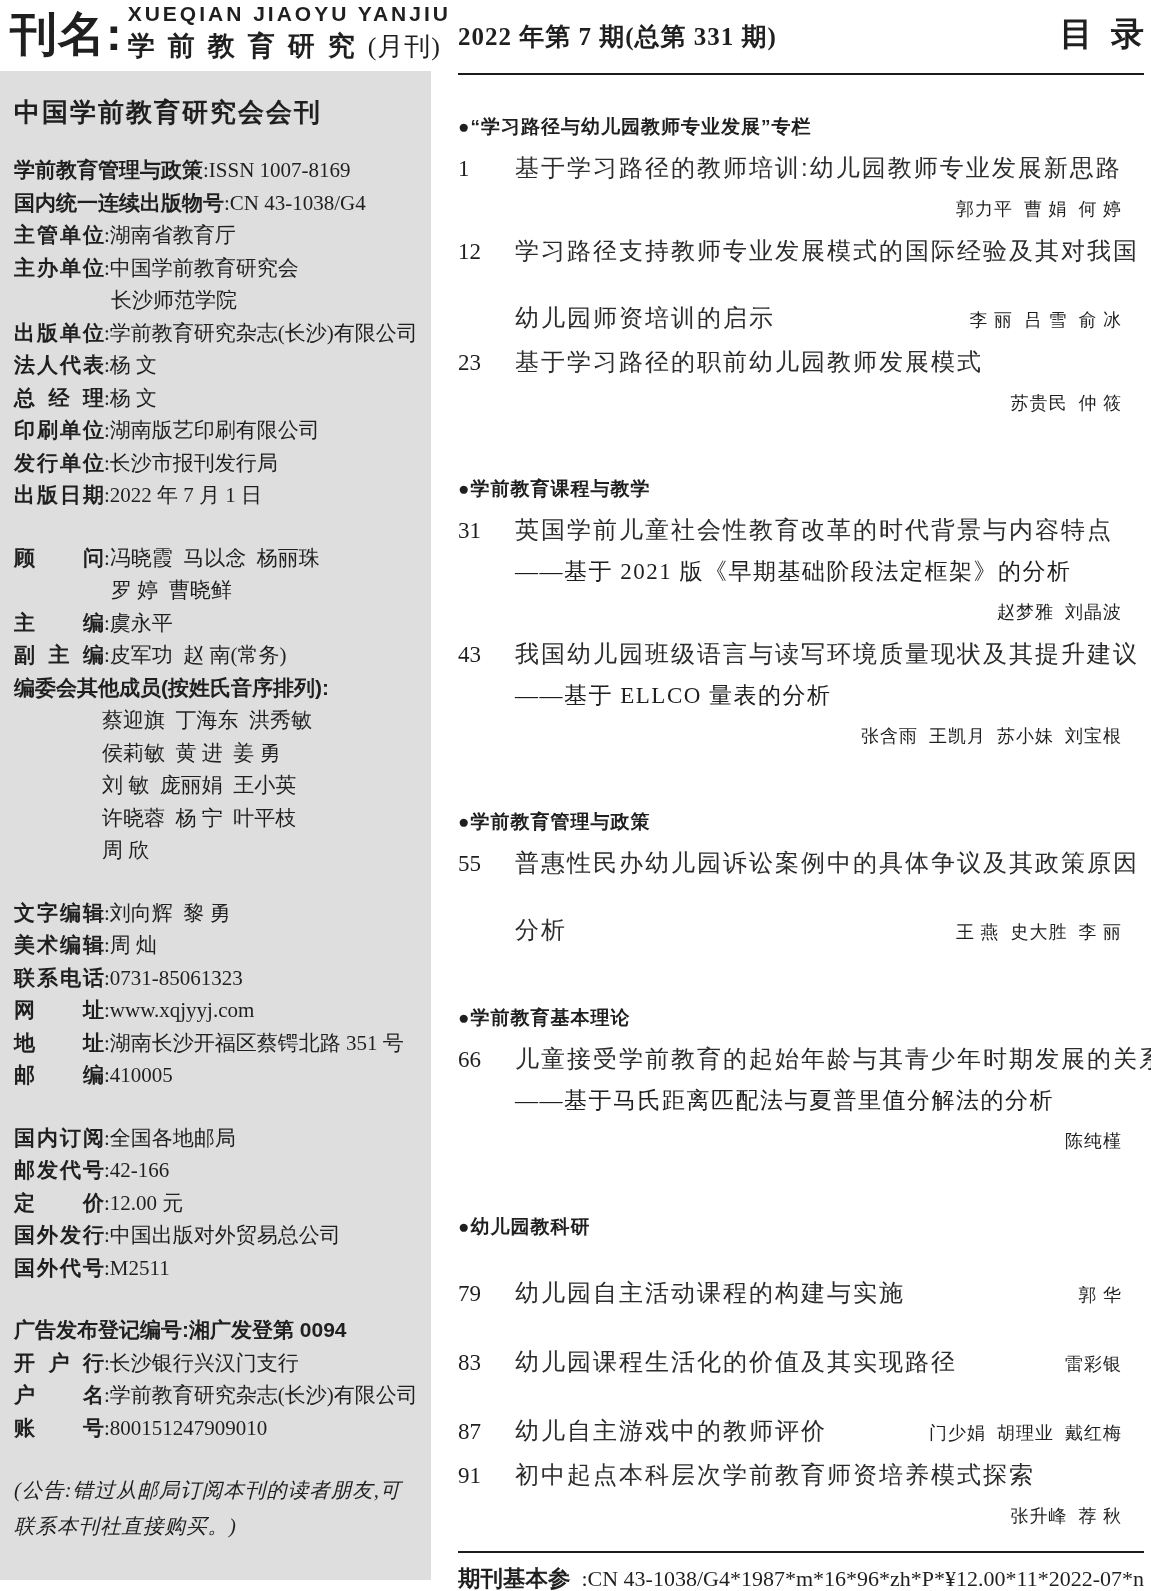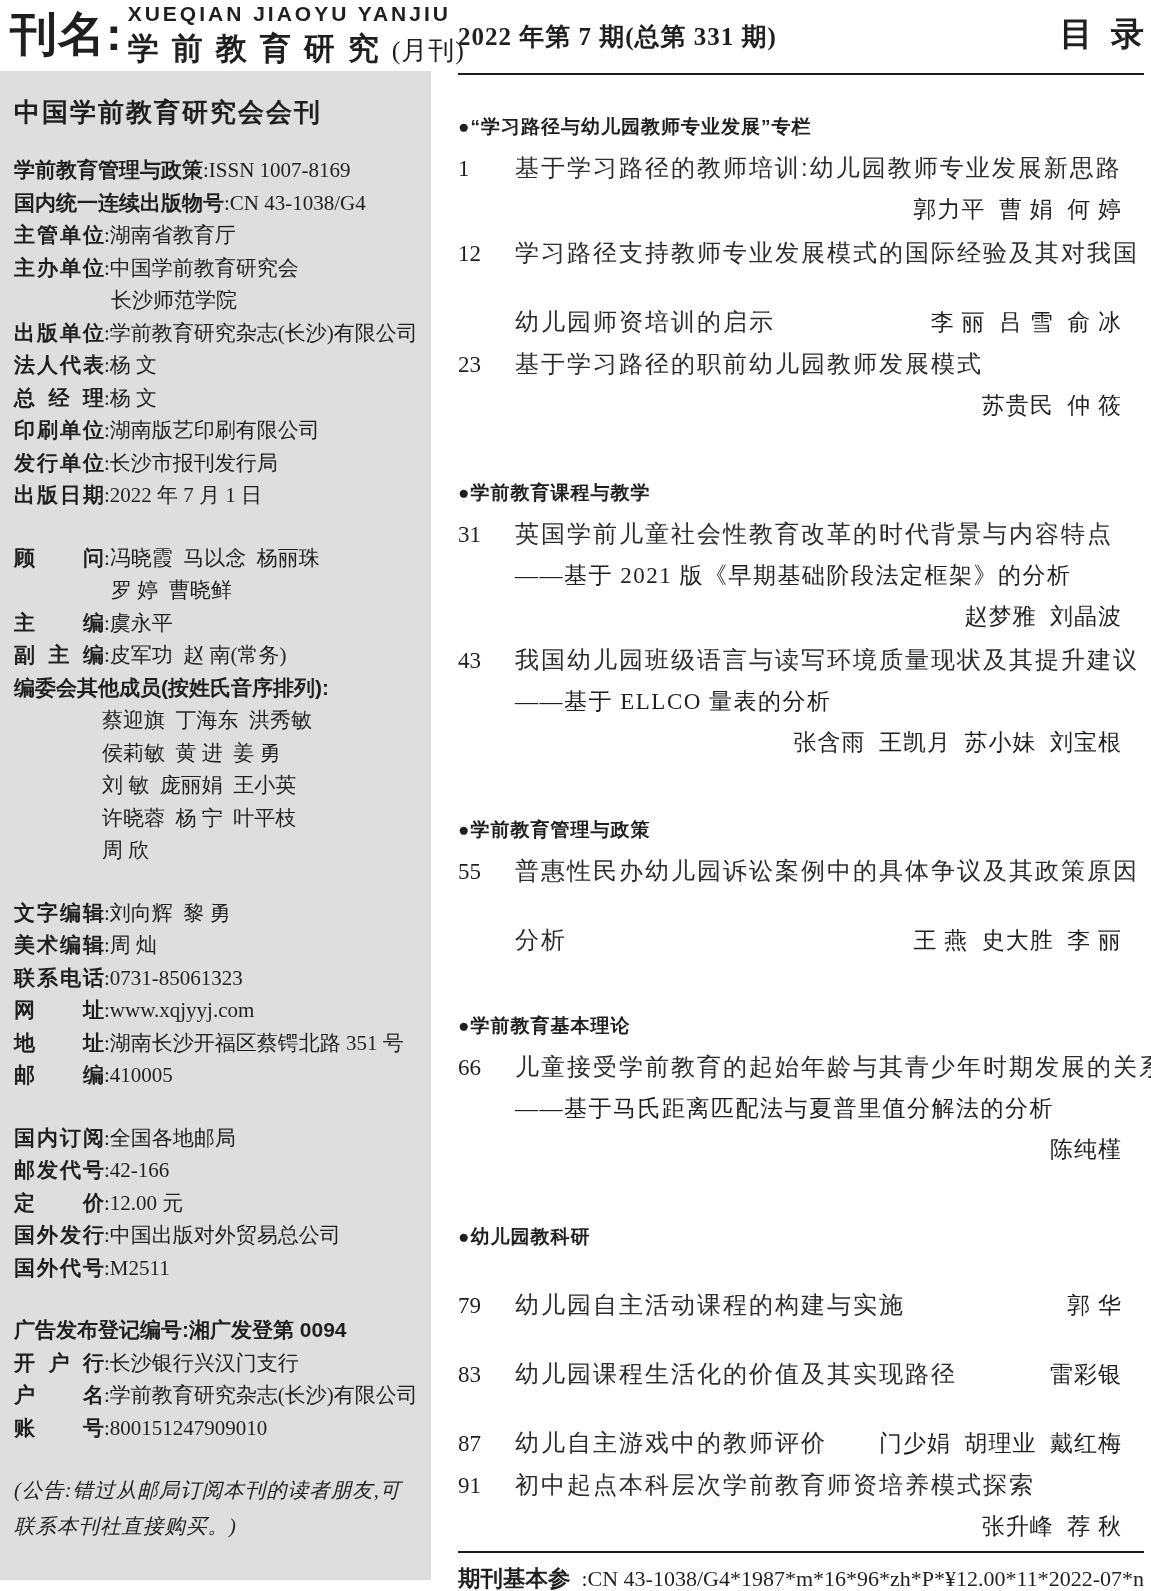"学前教育研究" .mast-title { font-size: 31px -> 27px }
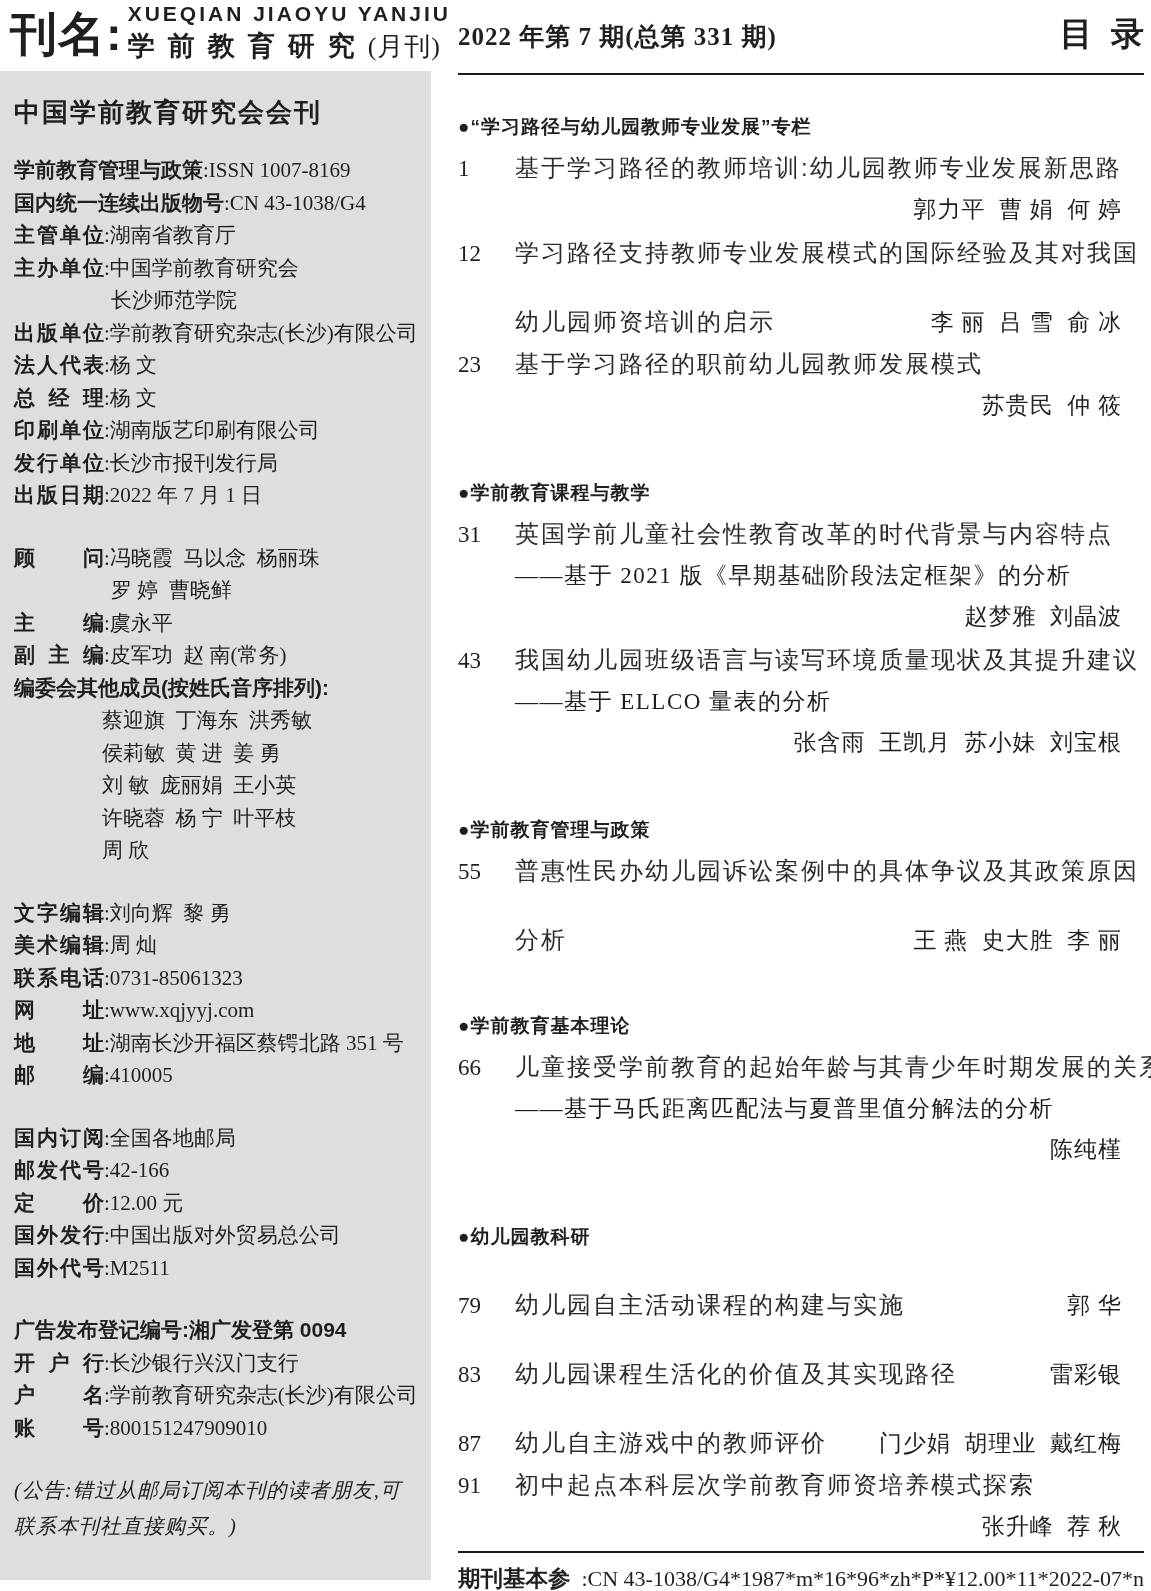"郭力平 曹 娟 何 婷" .auth { font-size: 23px -> 18px }
